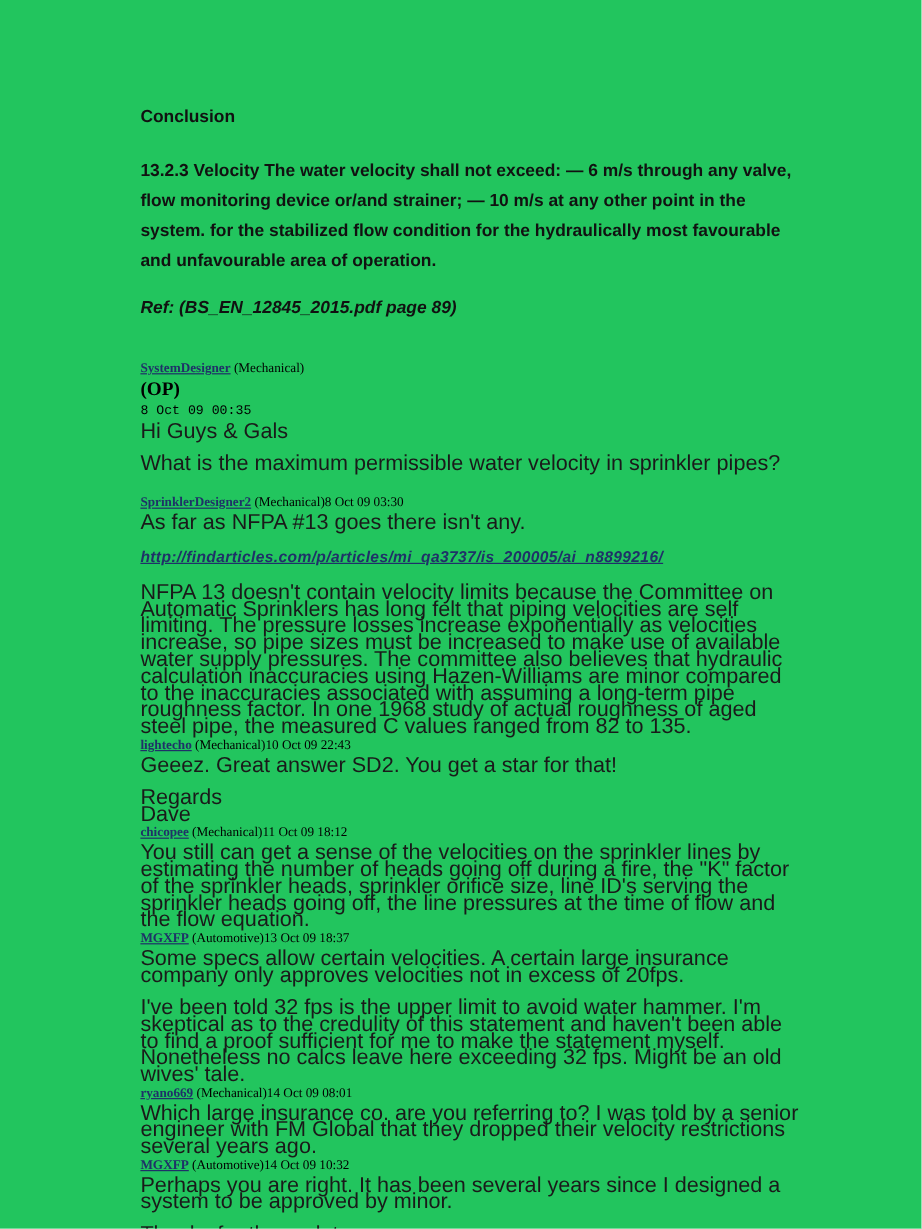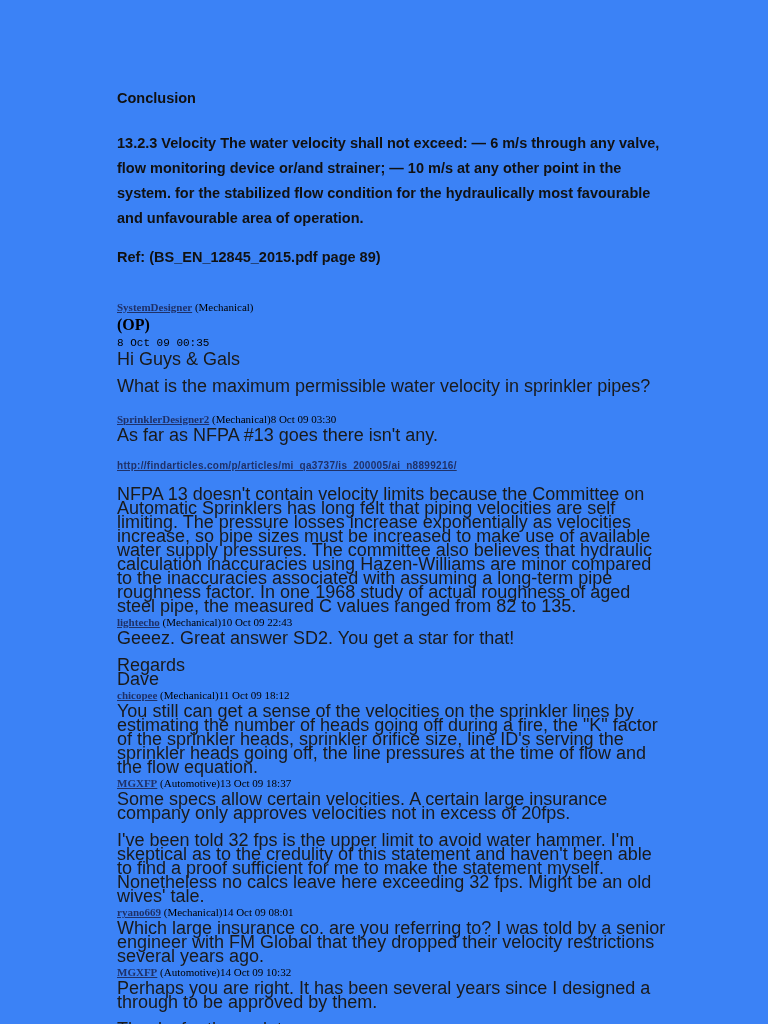"Conclusion" .page { background: #3b82f6 -> #22c55e }
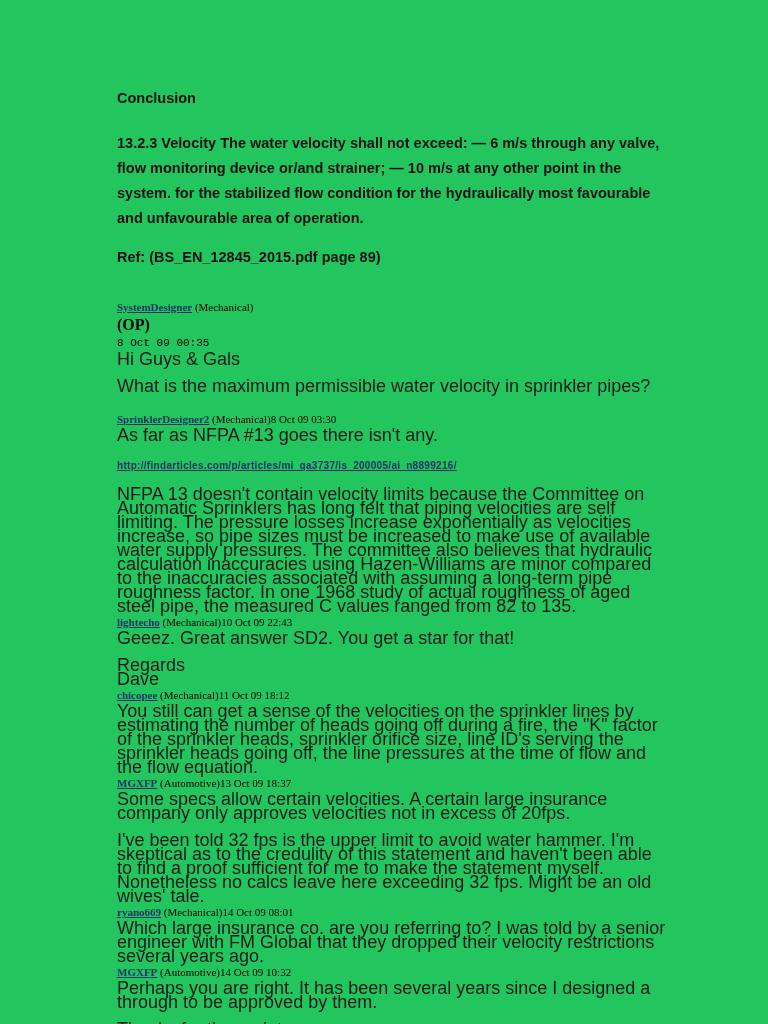"Ref: (BS_EN_12845_2015.pdf page 89)" .reference-line { font-style: none -> italic }
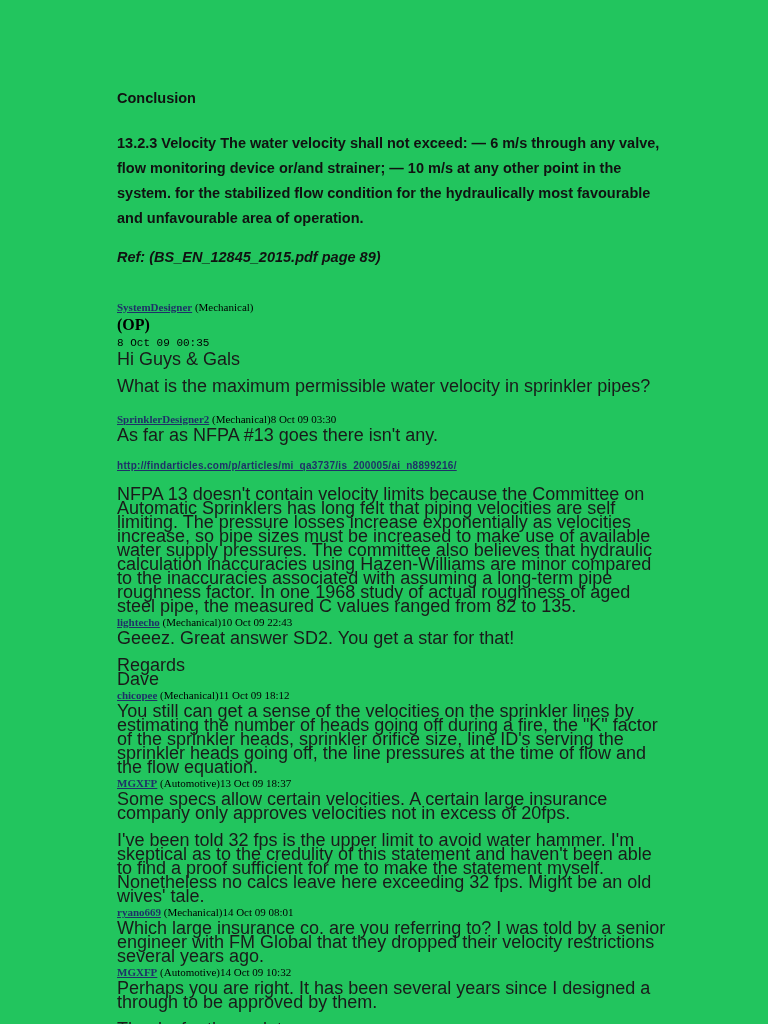"http://findarticles.com/p/articles/mi_qa" .article-link { font-size: 10px -> 13px; font-style: none -> italic }
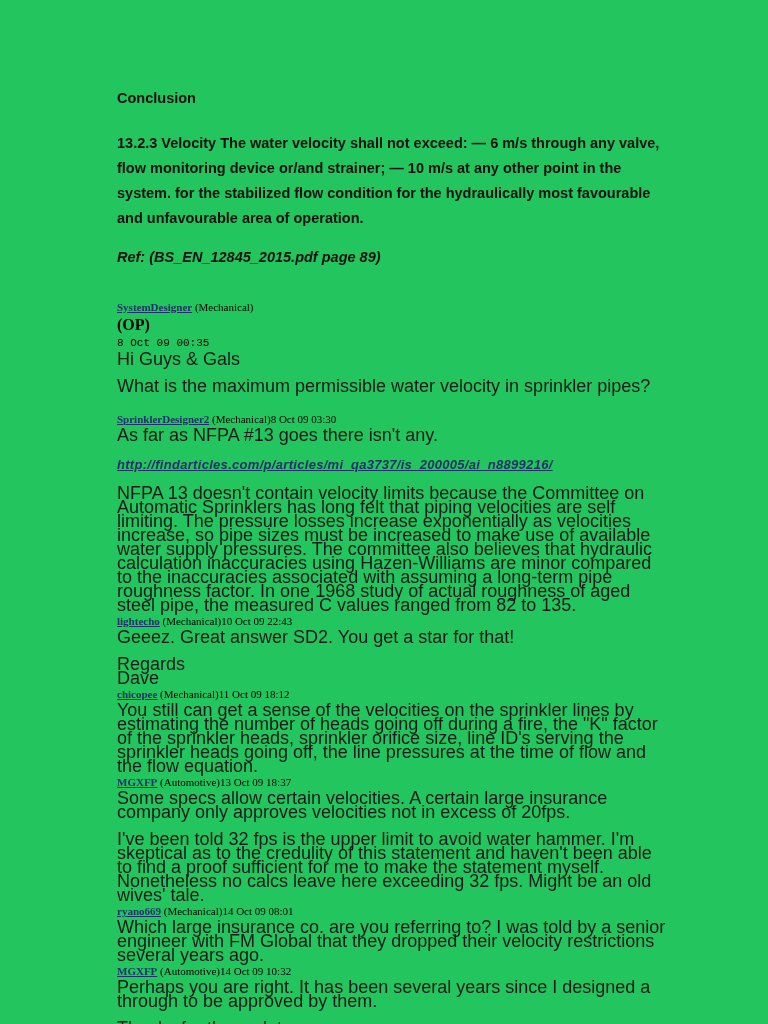"Perhaps you are right. It" p.post-paragraph { text: through to be approved by them -> system to be approved by minor }
